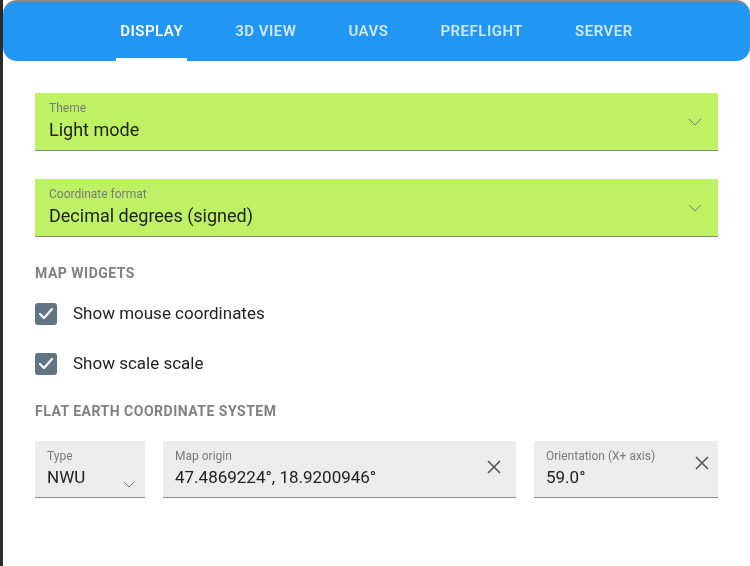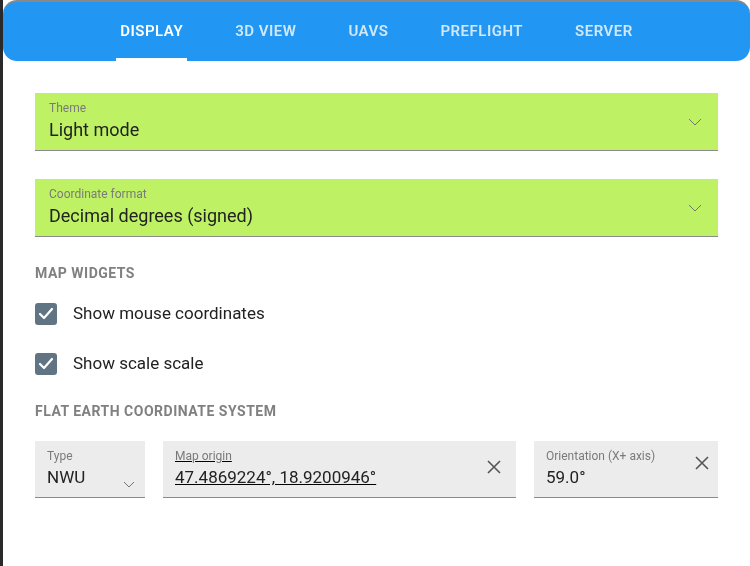"Map origin" .coord-field.origin { text-decoration: underline -> none }
